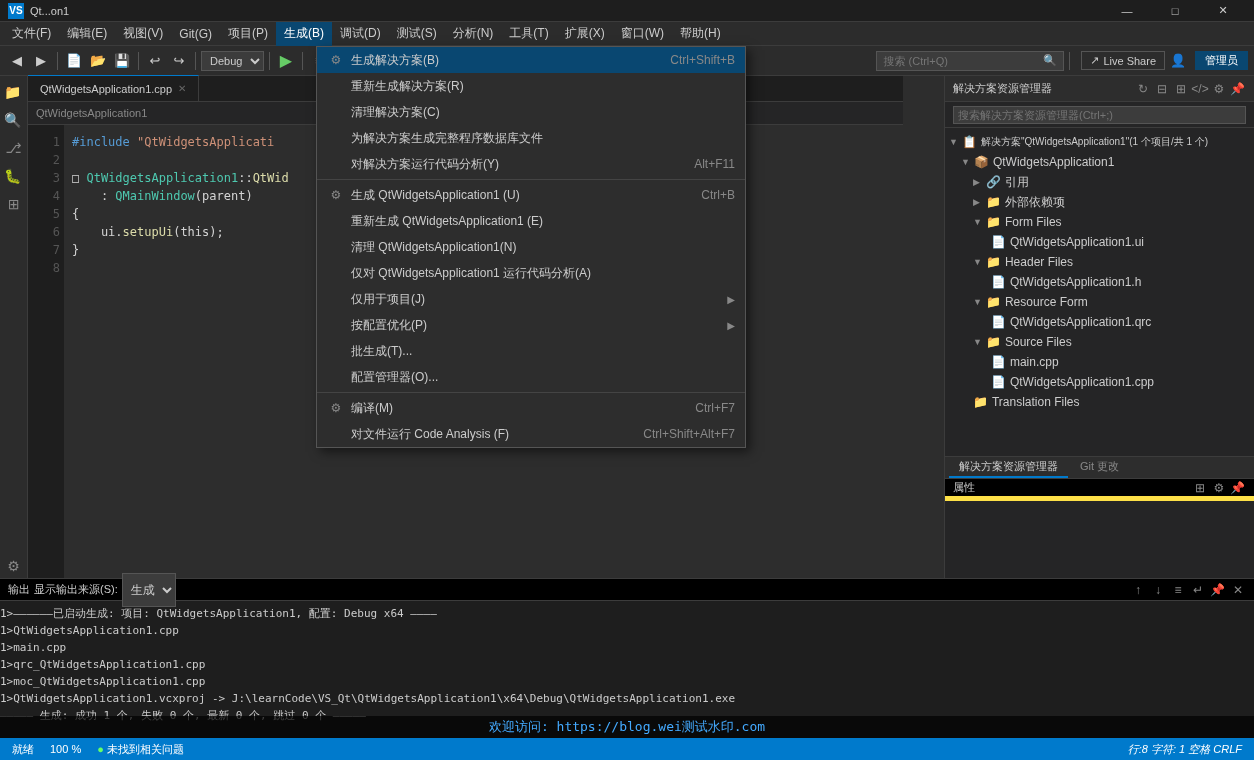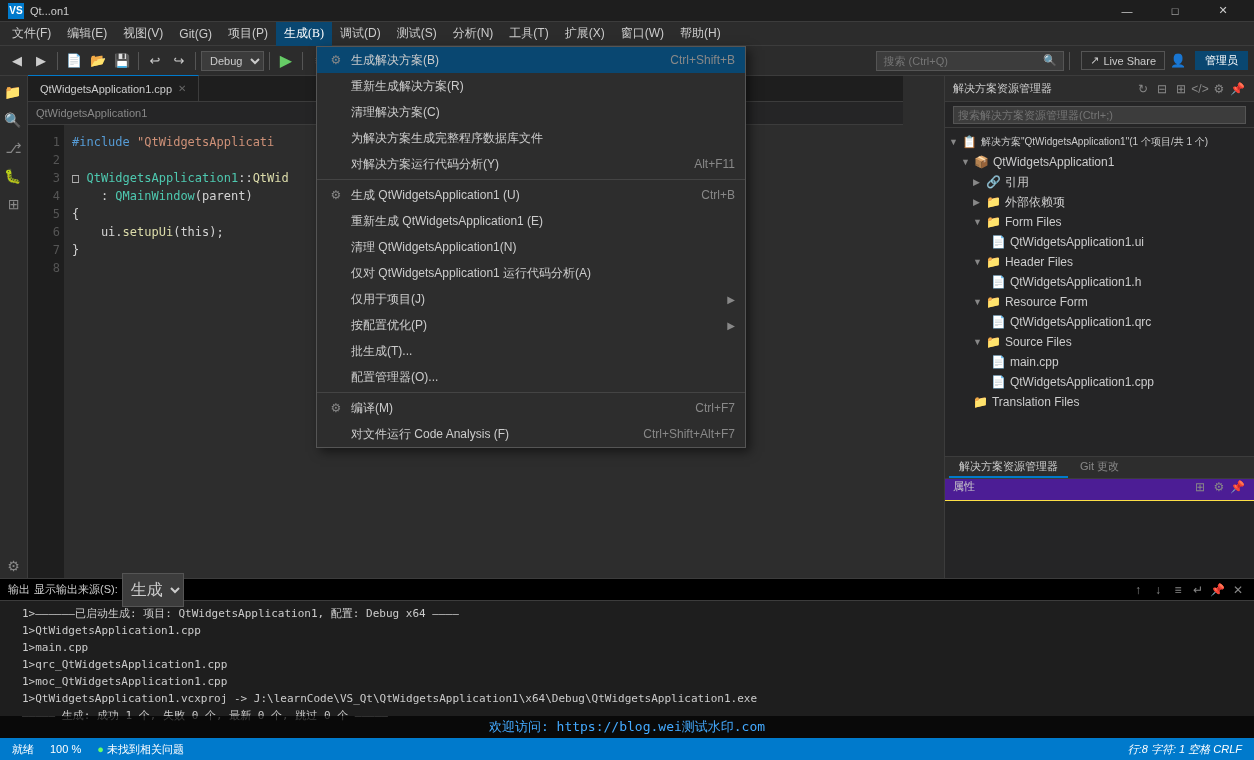"生成(B)" .menu-item.highlighted { font-family: Liberation Serif, serif -> none }
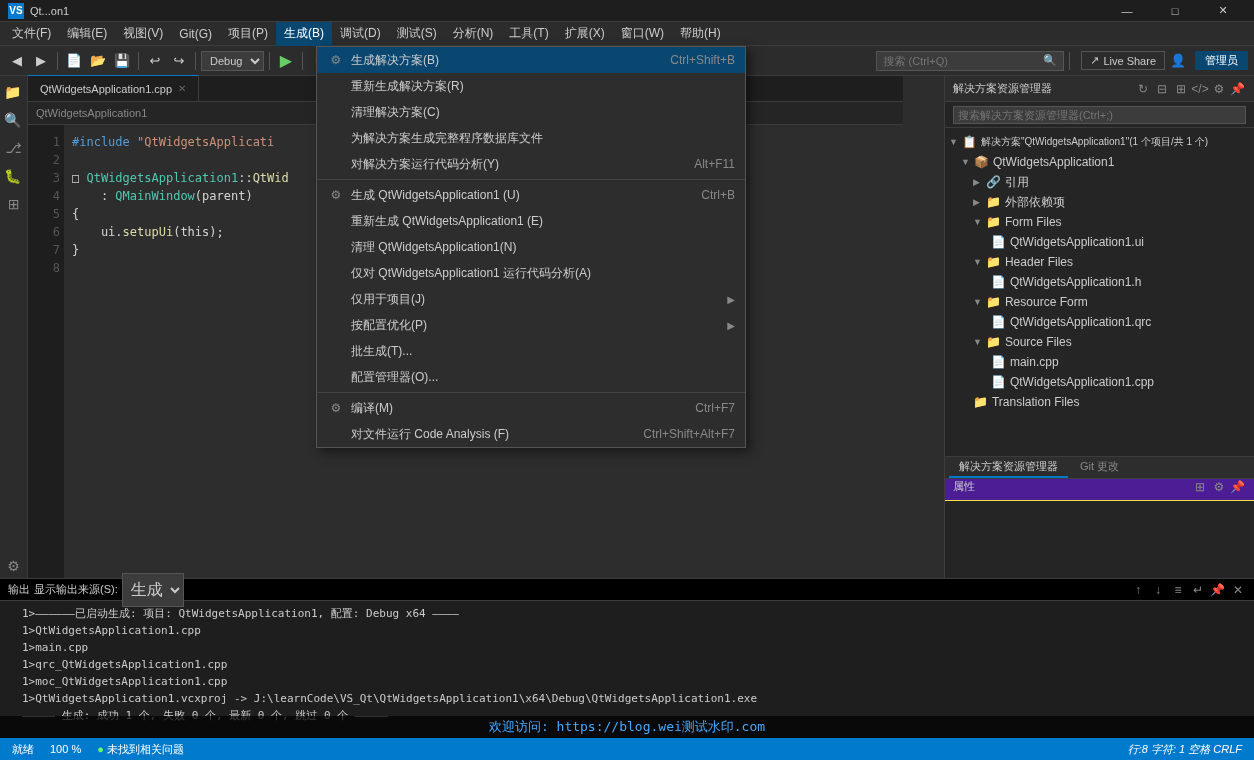"属性" .properties-header { align-items: flex-start -> center; background: #4c1d95 -> #000000; border-bottom: 1px solid #fde047 -> 5px solid #fde047 }
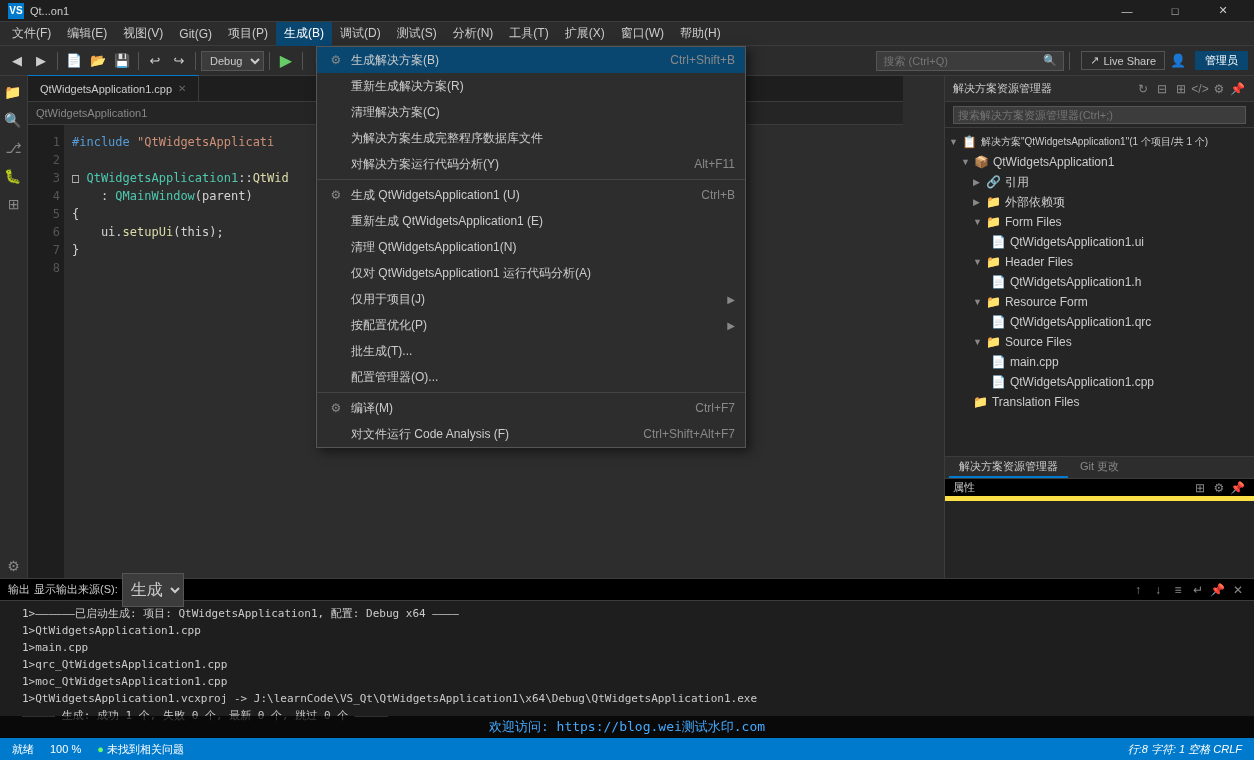"生成" .output-select { font-size: 16px -> 12px }
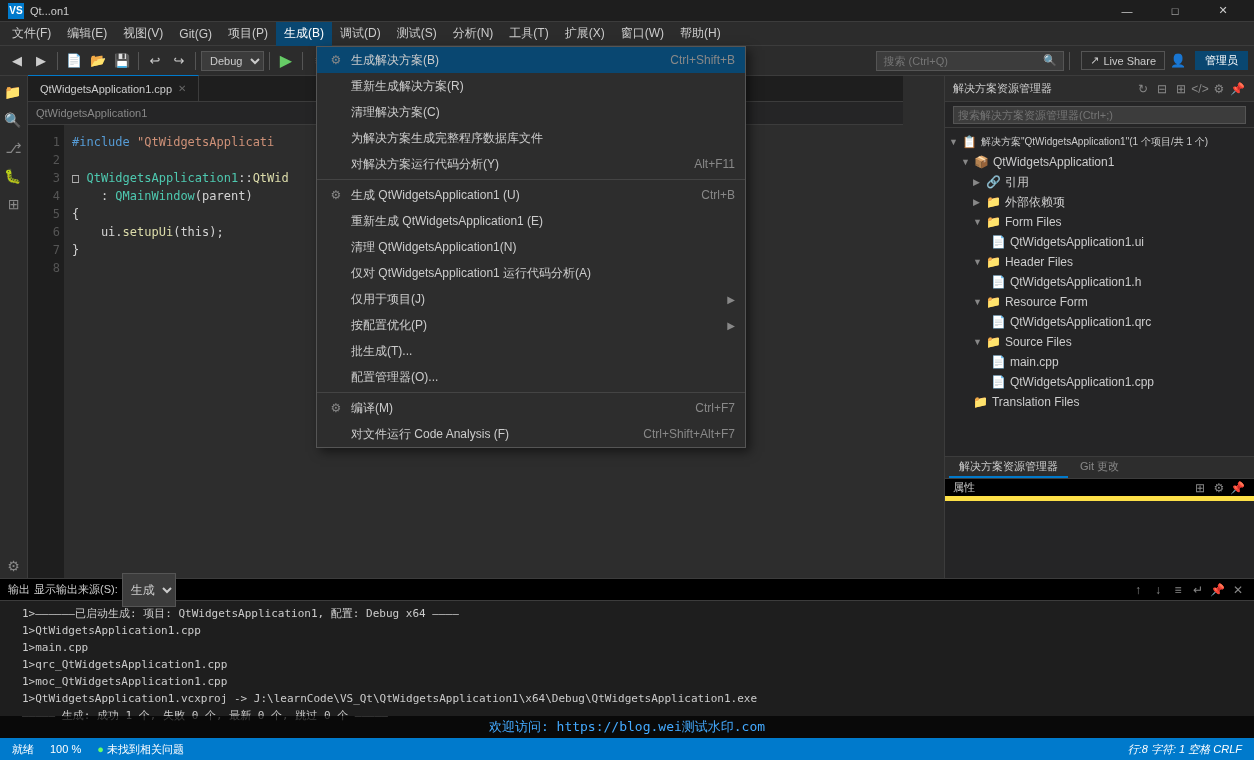"1>——————已启动生成: 项目:" .output-content { padding: 4px 22px -> 4px 0 }
